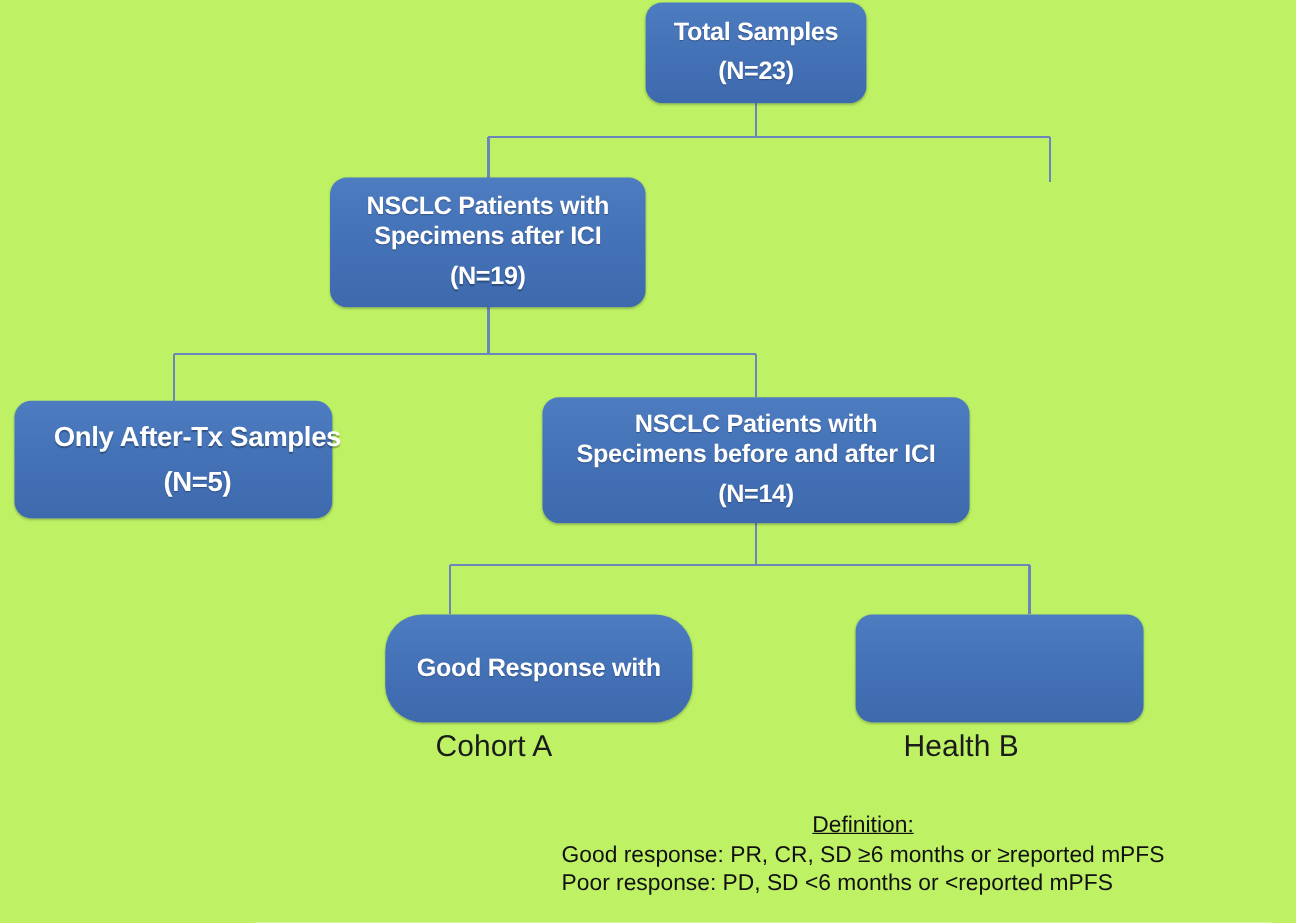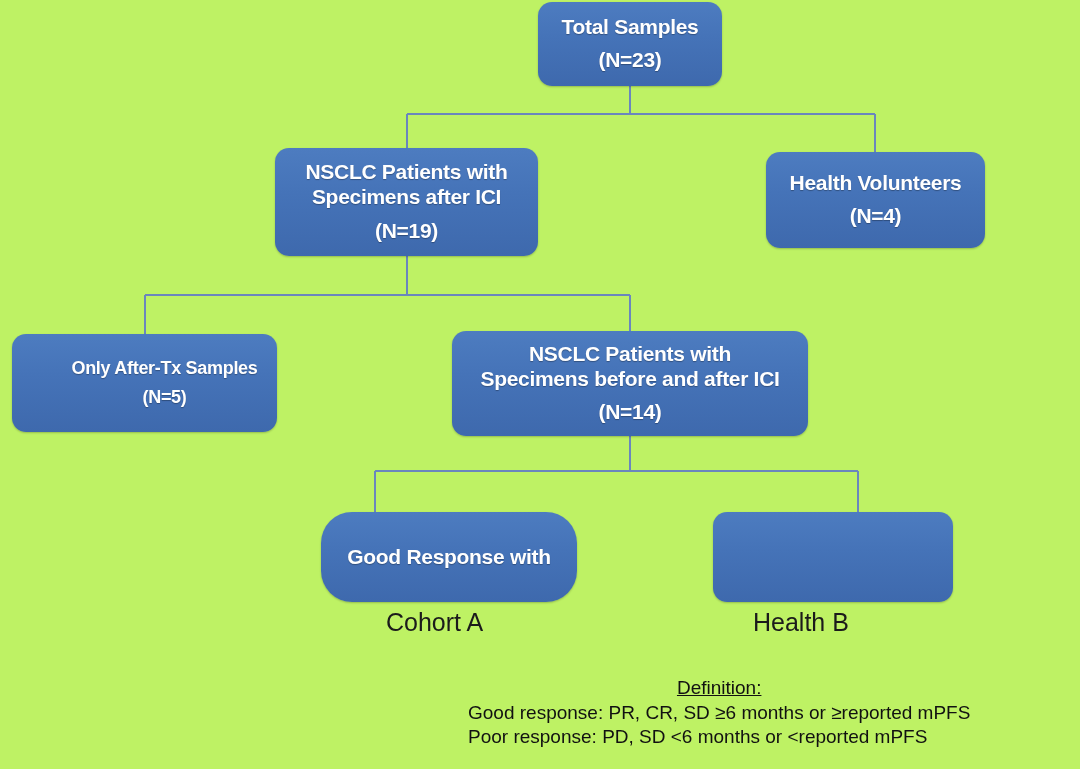"Health Volunteers" div.node { html: <div> <span>Health Volunteers</span> <span>(N=4)</span> </div> -> none }
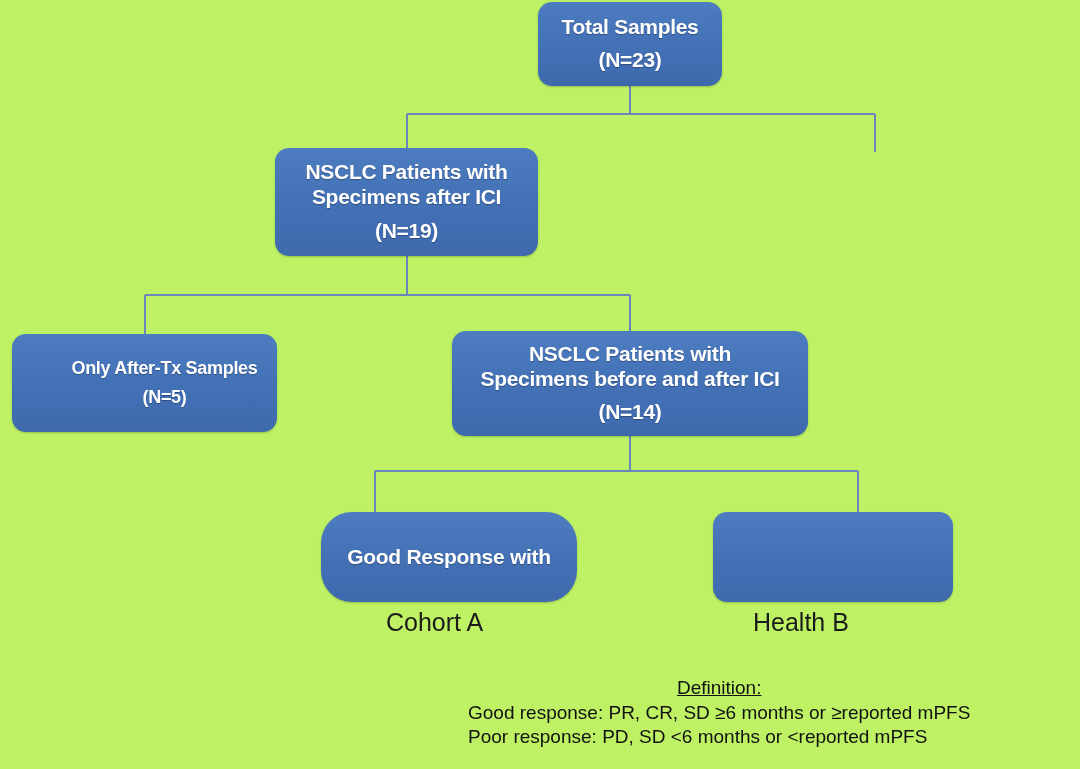"Only After-Tx Samples" #node-only-after { font-size: 18px -> 23px }
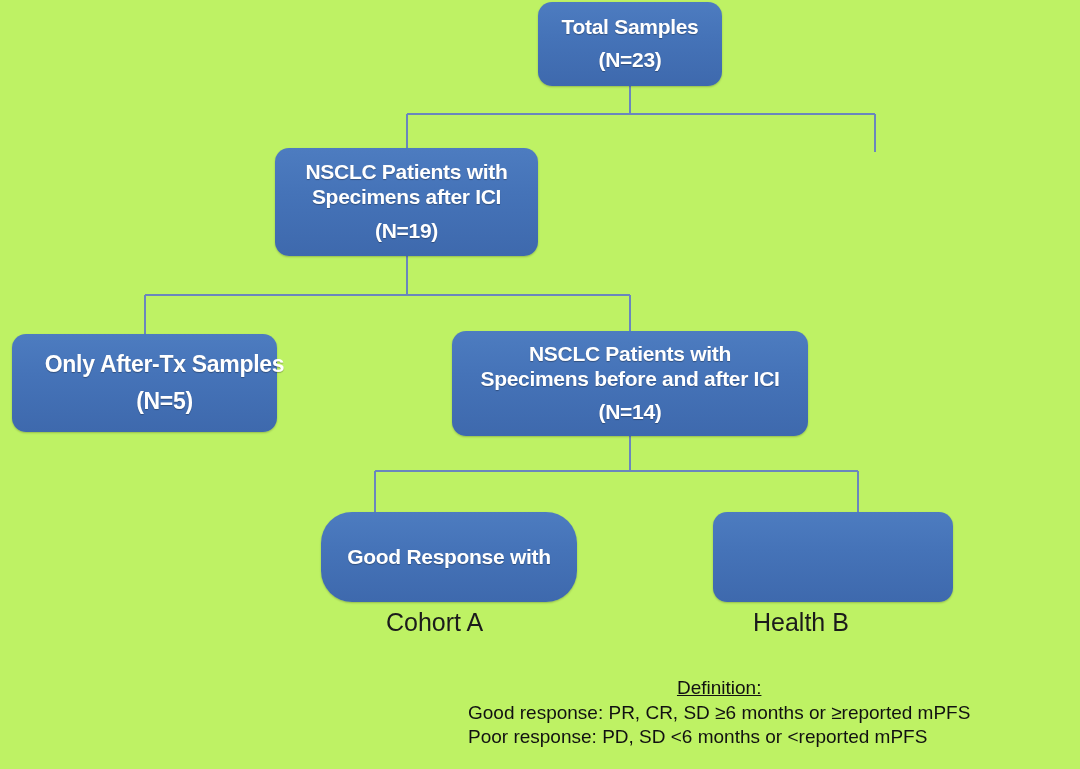"Cohort A" #cohort-a { margin-left: 23px -> none }
